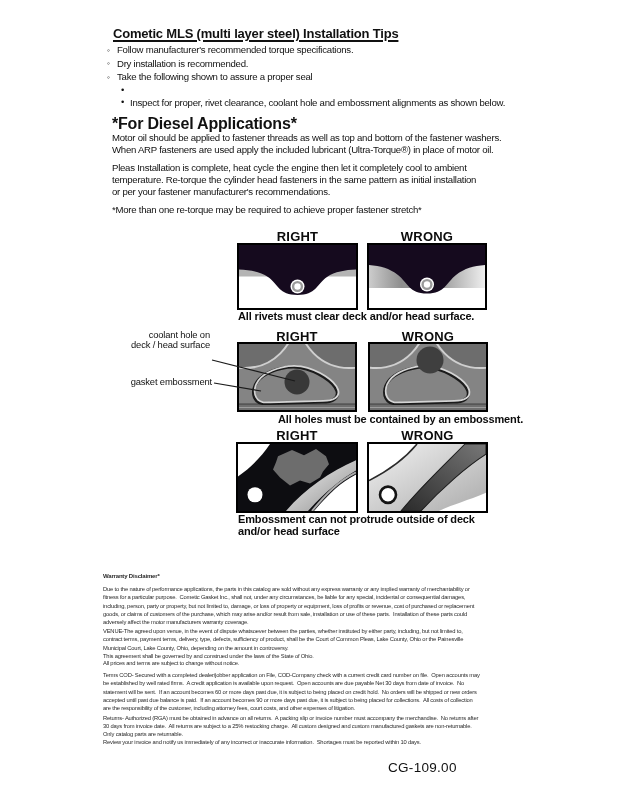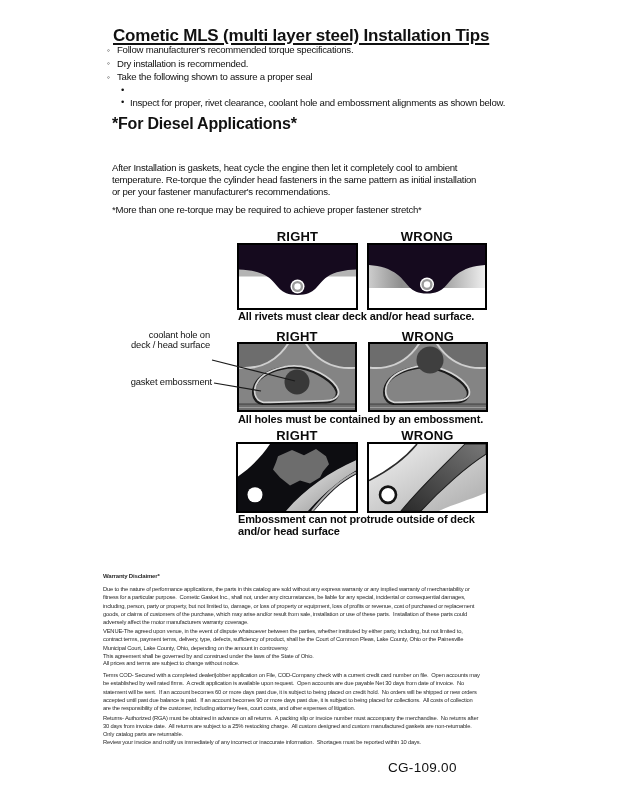"Cometic MLS (multi layer steel)" .title { font-size: 17px -> 13px }
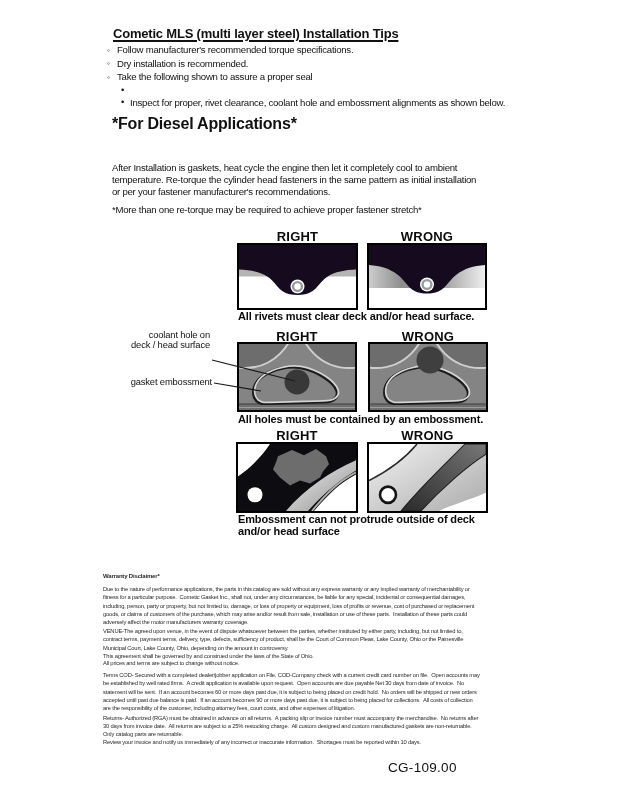"Motor oil should be applied" div.abs { html: none -> <div> <div>Motor oil should be applied to fastener threads as well as top and bottom of the fastener washers.</div> <div>When ARP fasteners are used apply the included lubricant (Ultra-Torque®) in place of motor oil.</div> </div> }
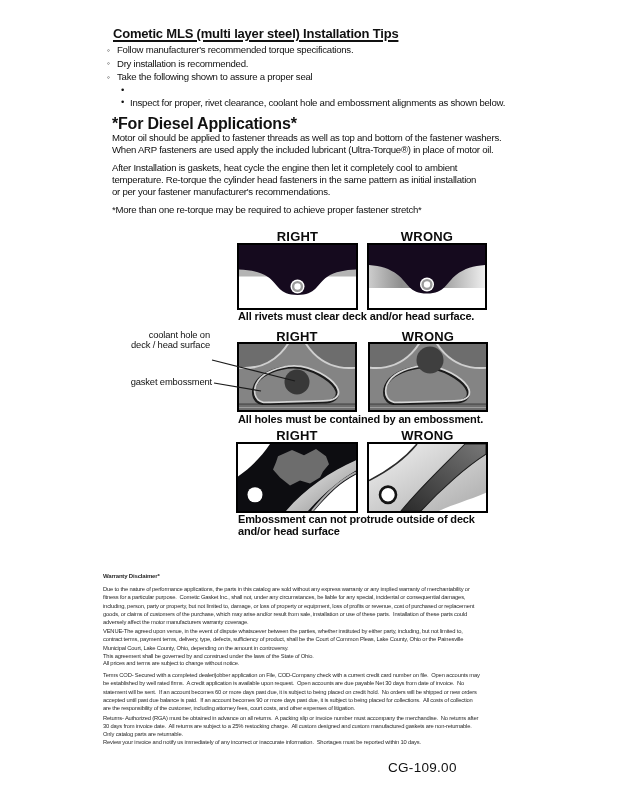"After Installation is gaskets, heat" div.line { text: After Installation is gaskets -> Pleas Installation is complete }
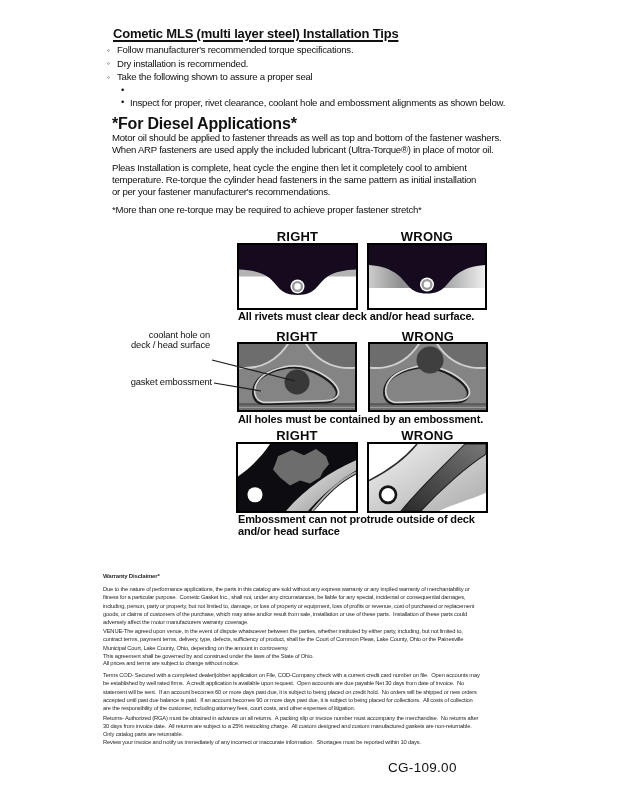"All holes must be contained" .cap2 { margin-left: none -> 40px }
